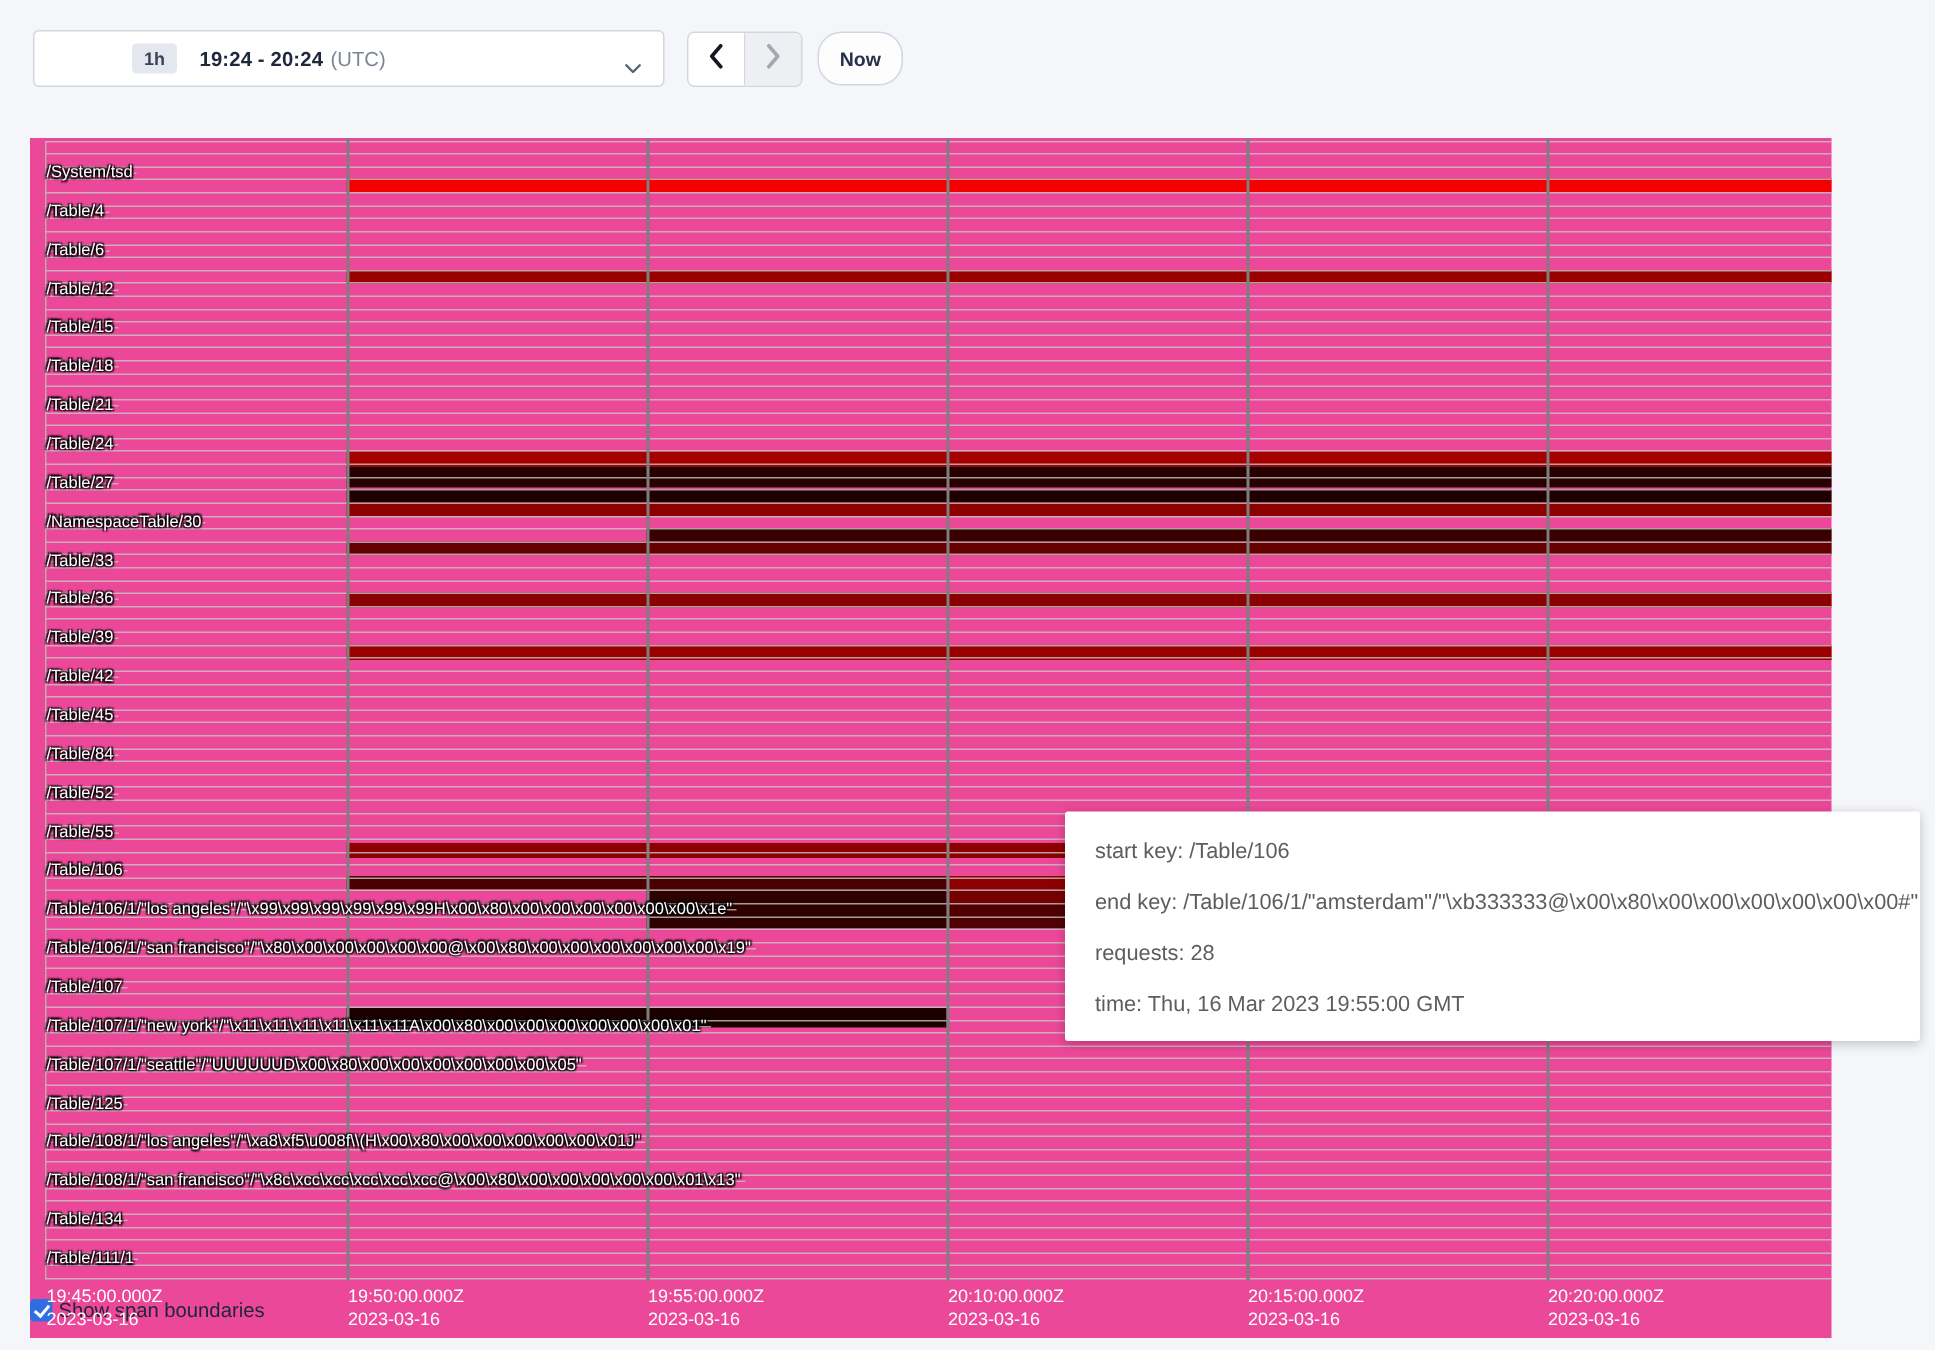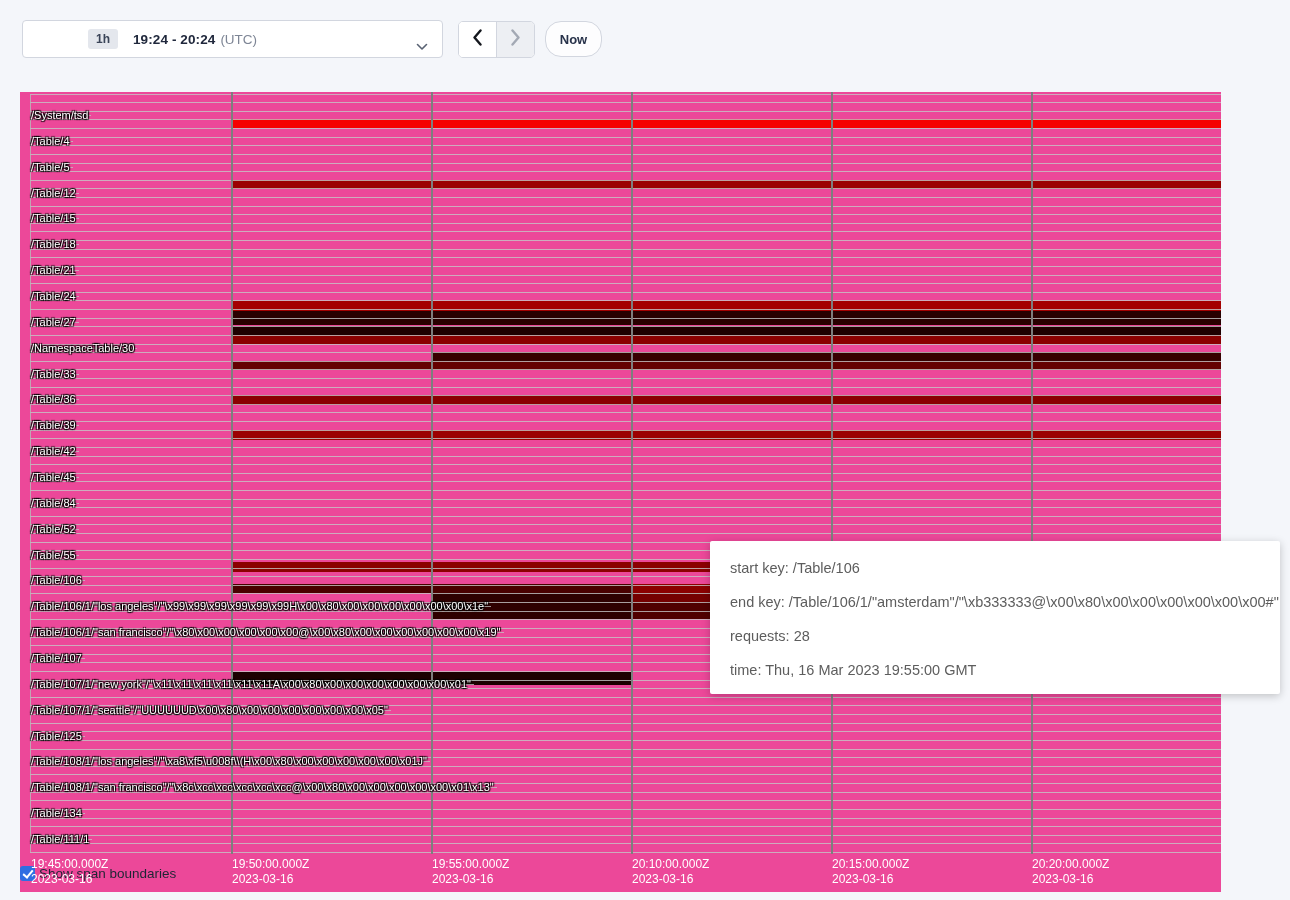"/Table/5" div.spanlabel { text: /Table/5 -> /Table/6 }
